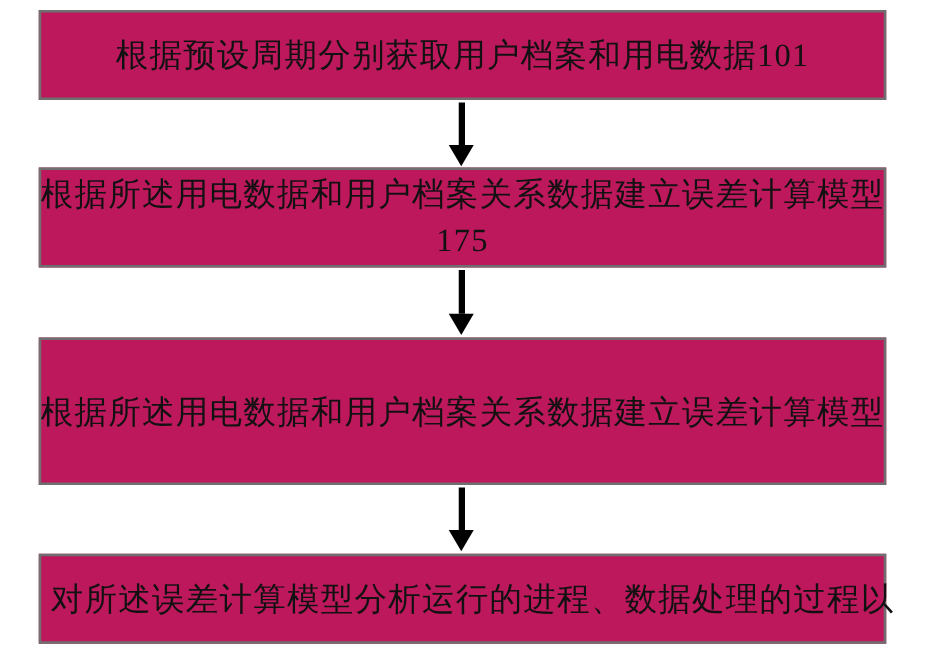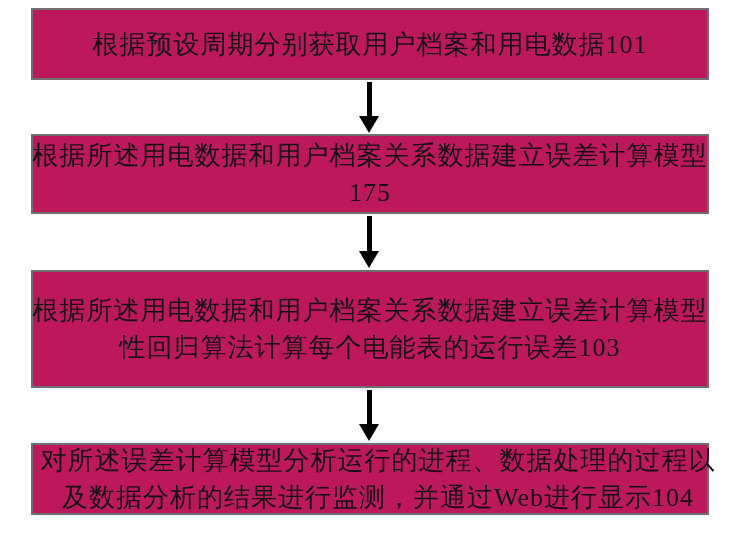"性回归算法计算每个电能表的运行误差103" div.line { html: <div>性回归算法计算每个电能表的运行误差103</div> -> none }
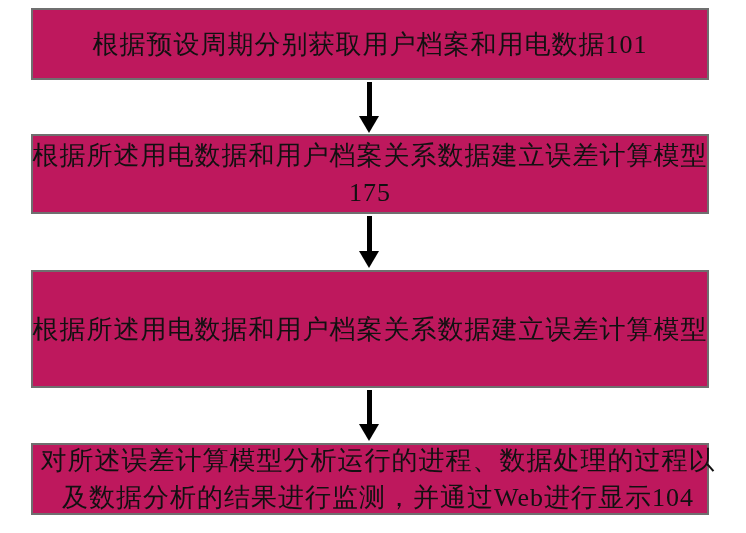"及数据分析的结果进行监测，并通过Web进行显示104" div.line { html: <div>及数据分析的结果进行监测，并通过Web进行显示104</div> -> none }
